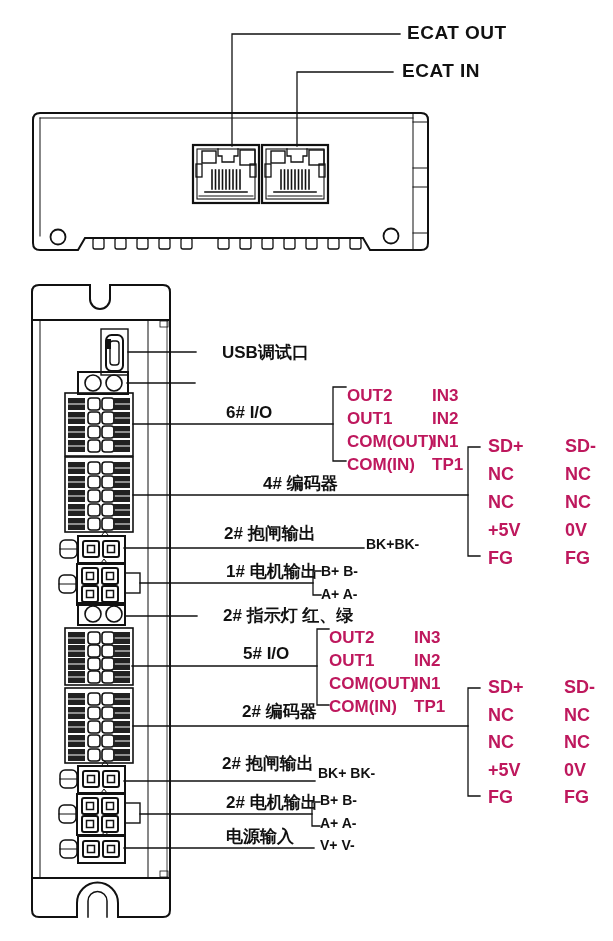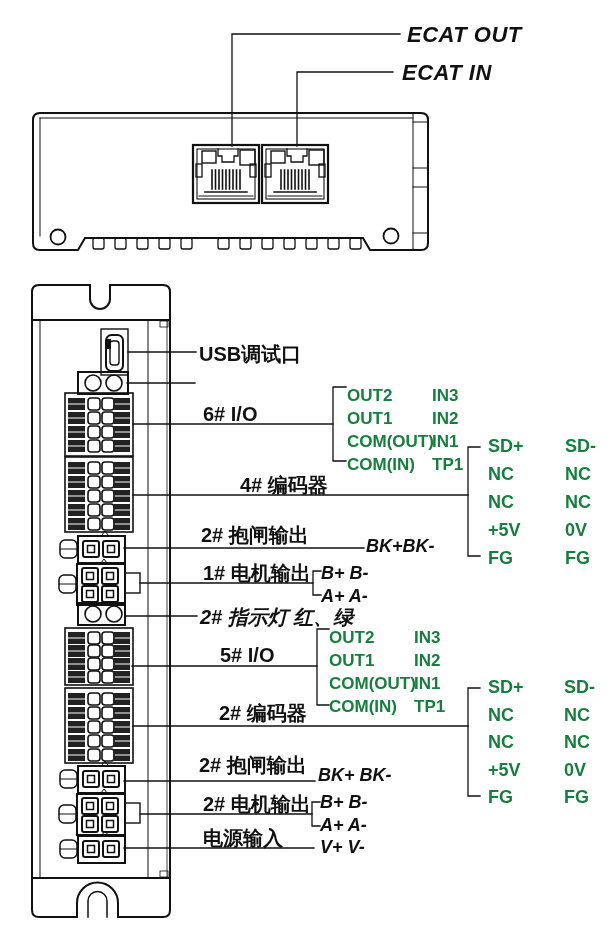"ECAT OUT" .ecat { font-size: 22px -> 19px; font-style: italic -> none }
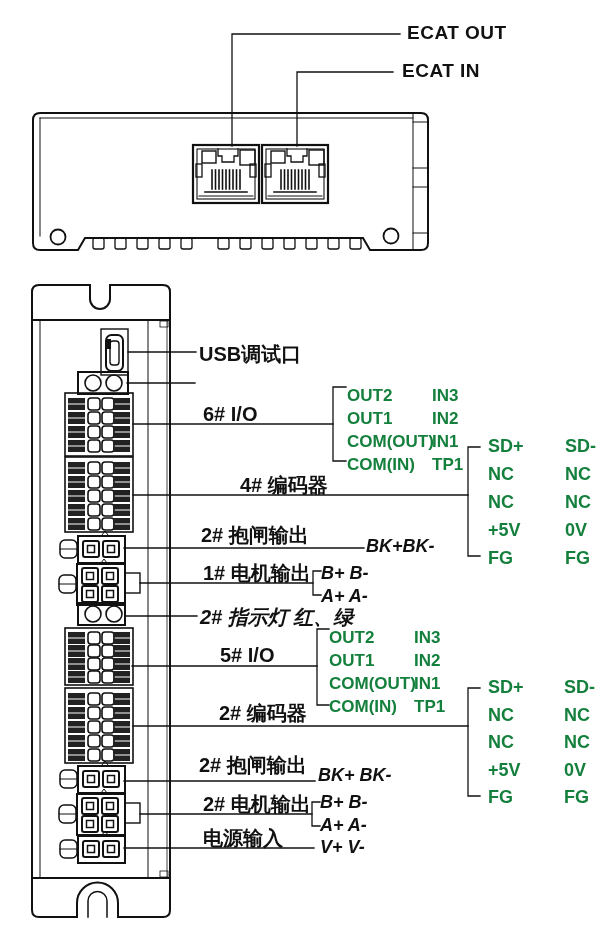"USB调试口" .cn { font-size: 20px -> 17px; margin-left: none -> 23px }
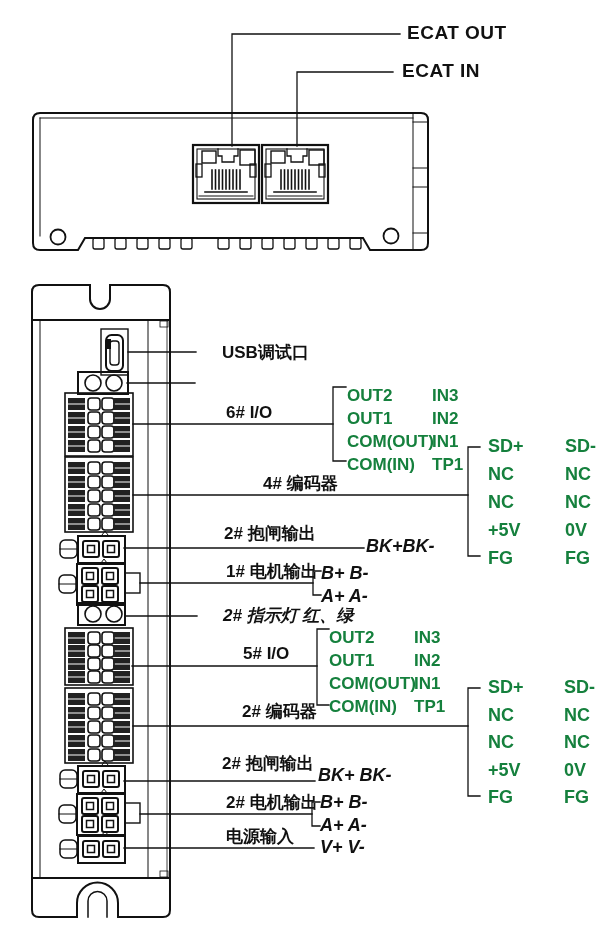"OUT2" .pin-grid { color: #15803d -> #be185d }
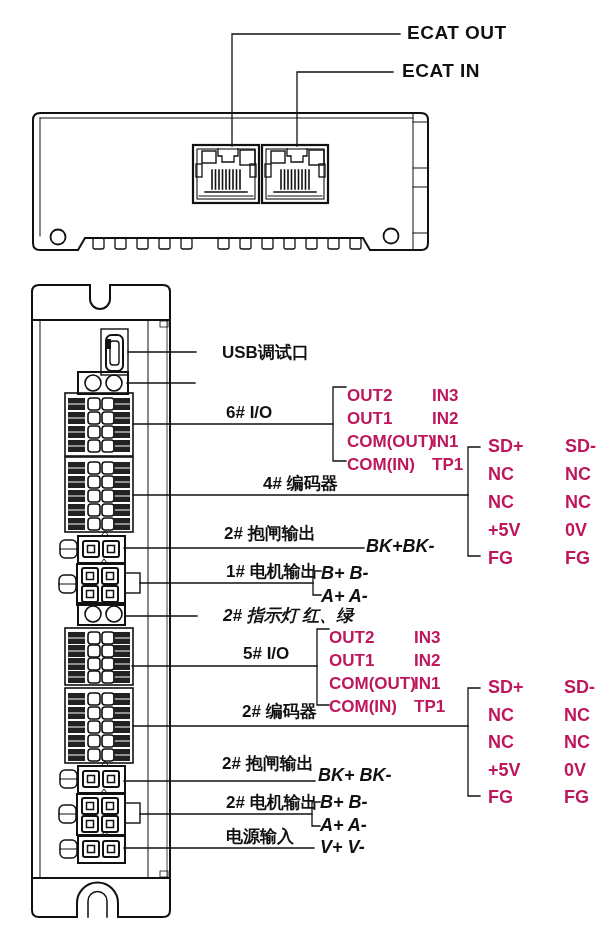"BK+BK-" .sig { font-size: 18px -> 14px; font-style: italic -> none }
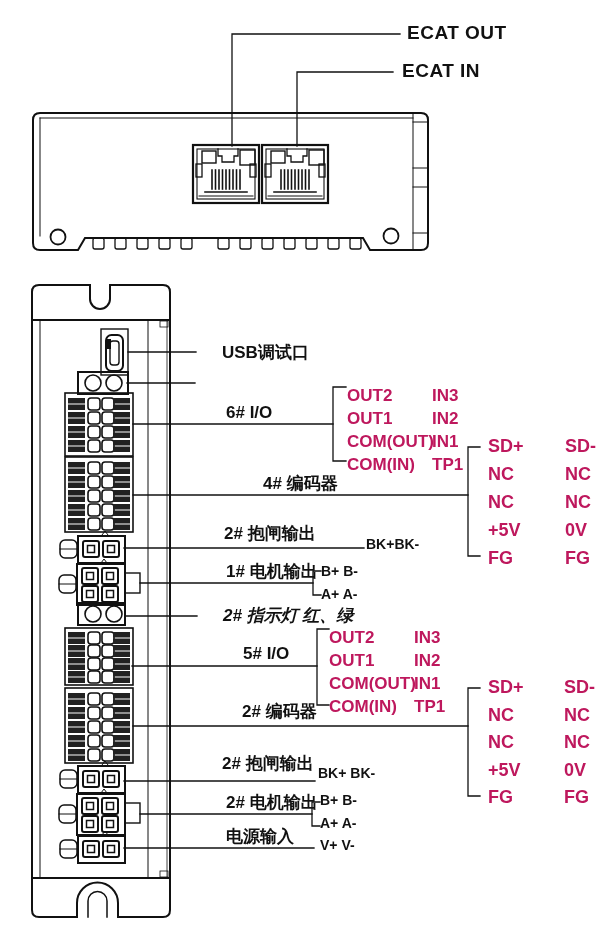"2# 指示灯 红、绿" div.lbl { font-style: italic -> none }
